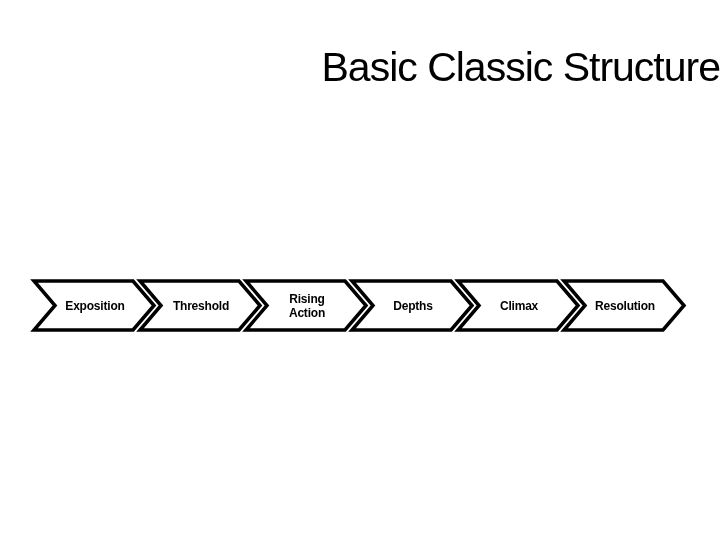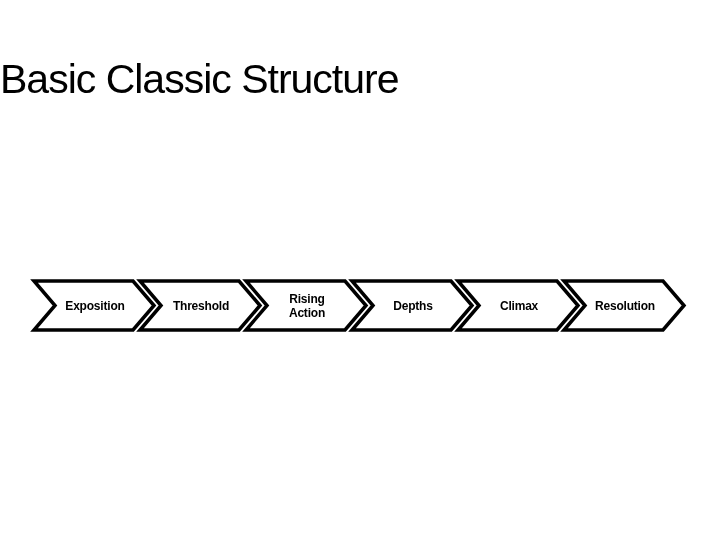"Basic Classic Structure" .slide-title { margin-top: 12px -> none; text-align: left -> right }
